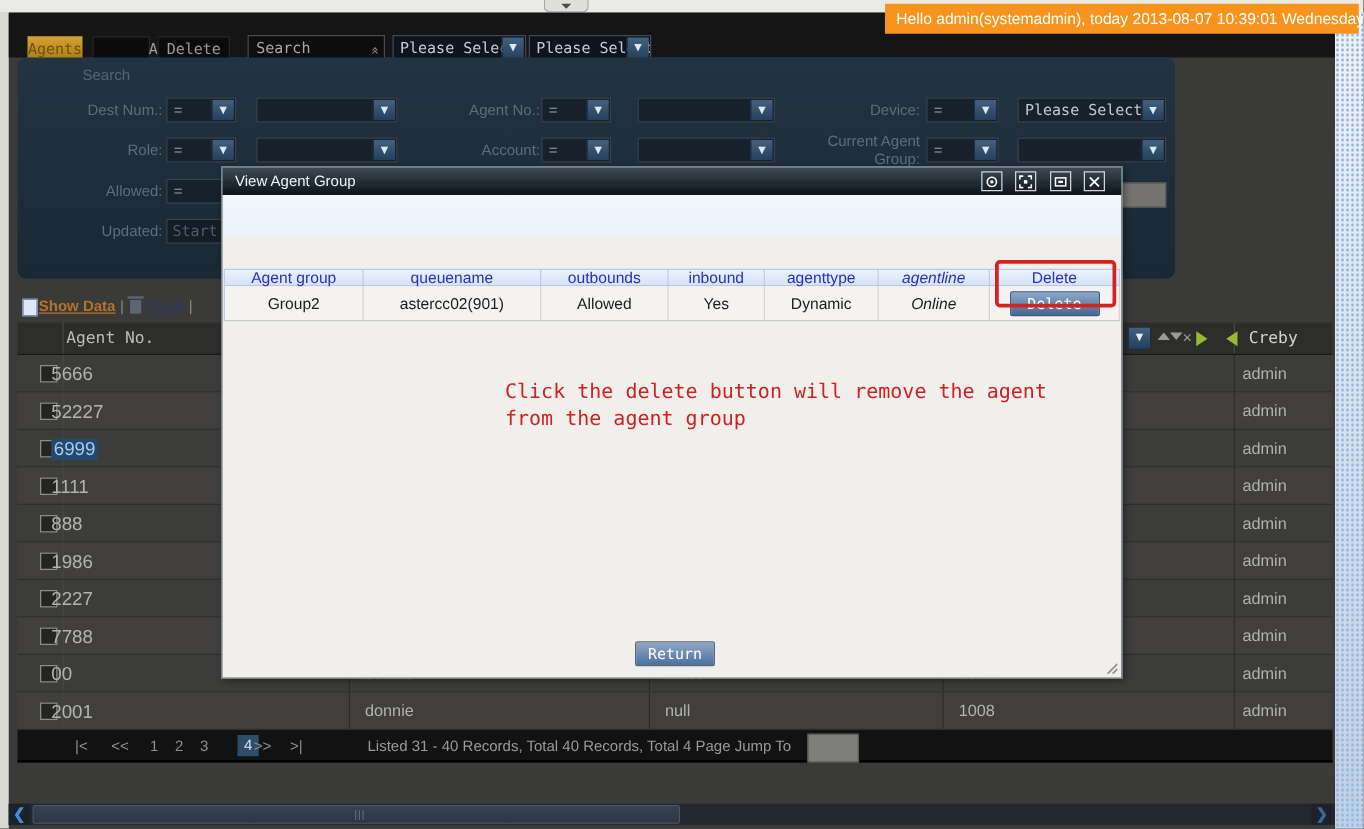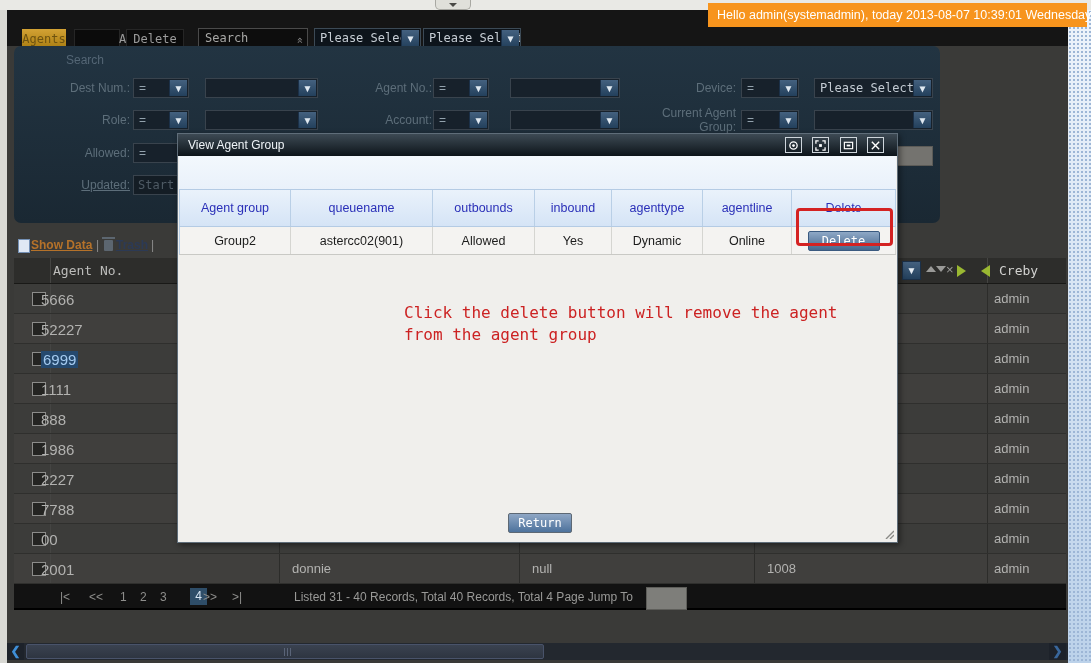"Updated:" div.flabel { text-decoration: underline -> none }
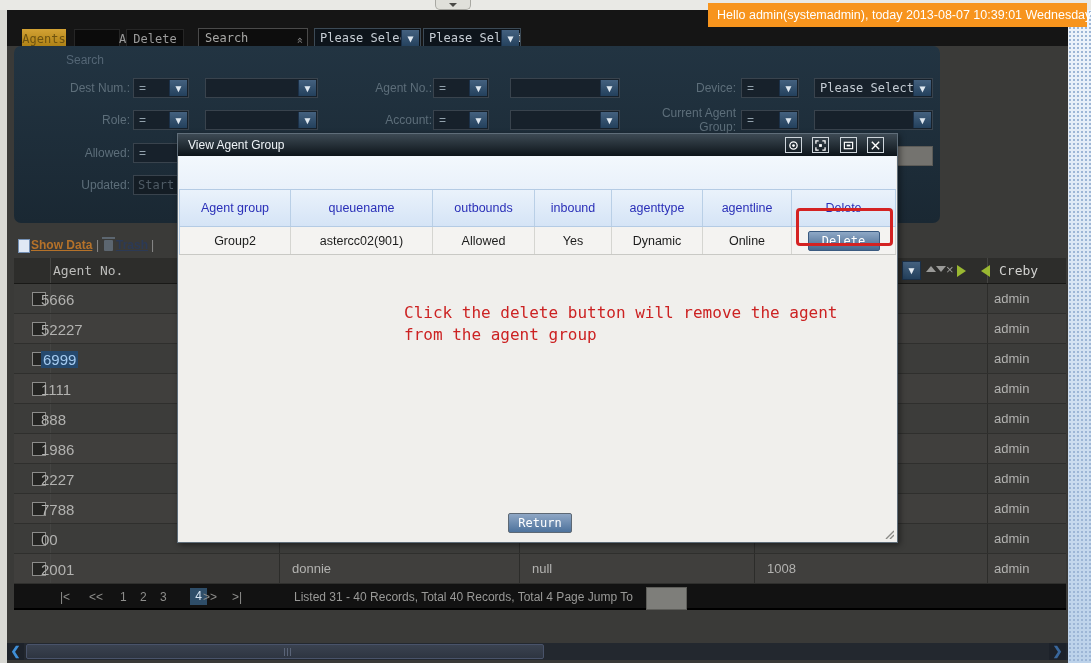"Agent group" #m-table .hrow { height: 38px -> 14px; margin-top: none -> 26px }
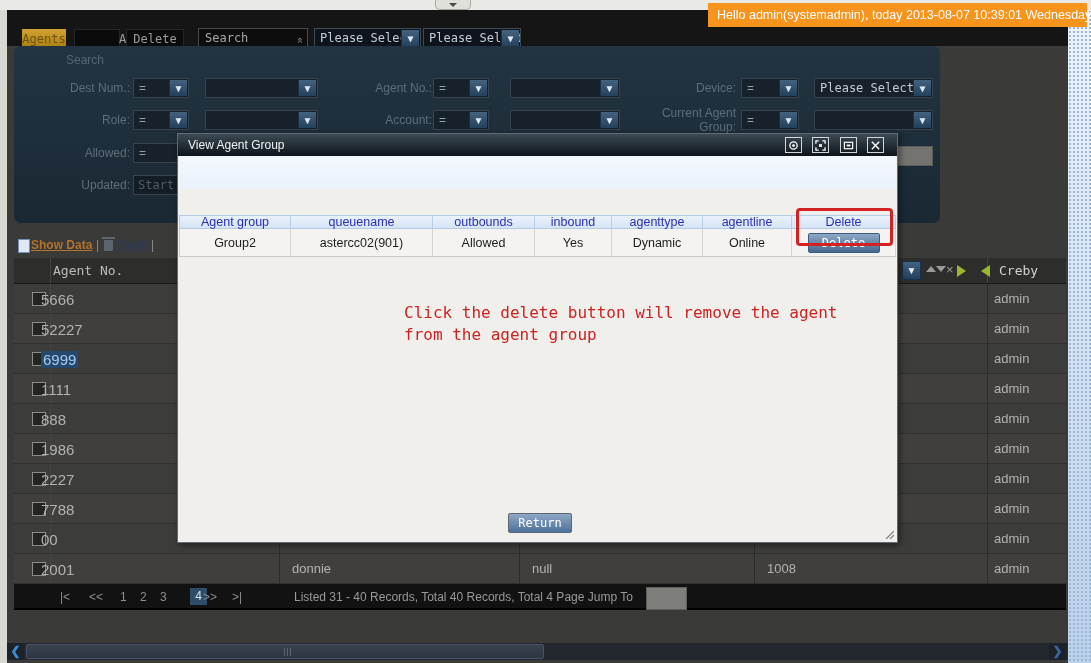"agentline" .cw5 { font-style: none -> italic }
